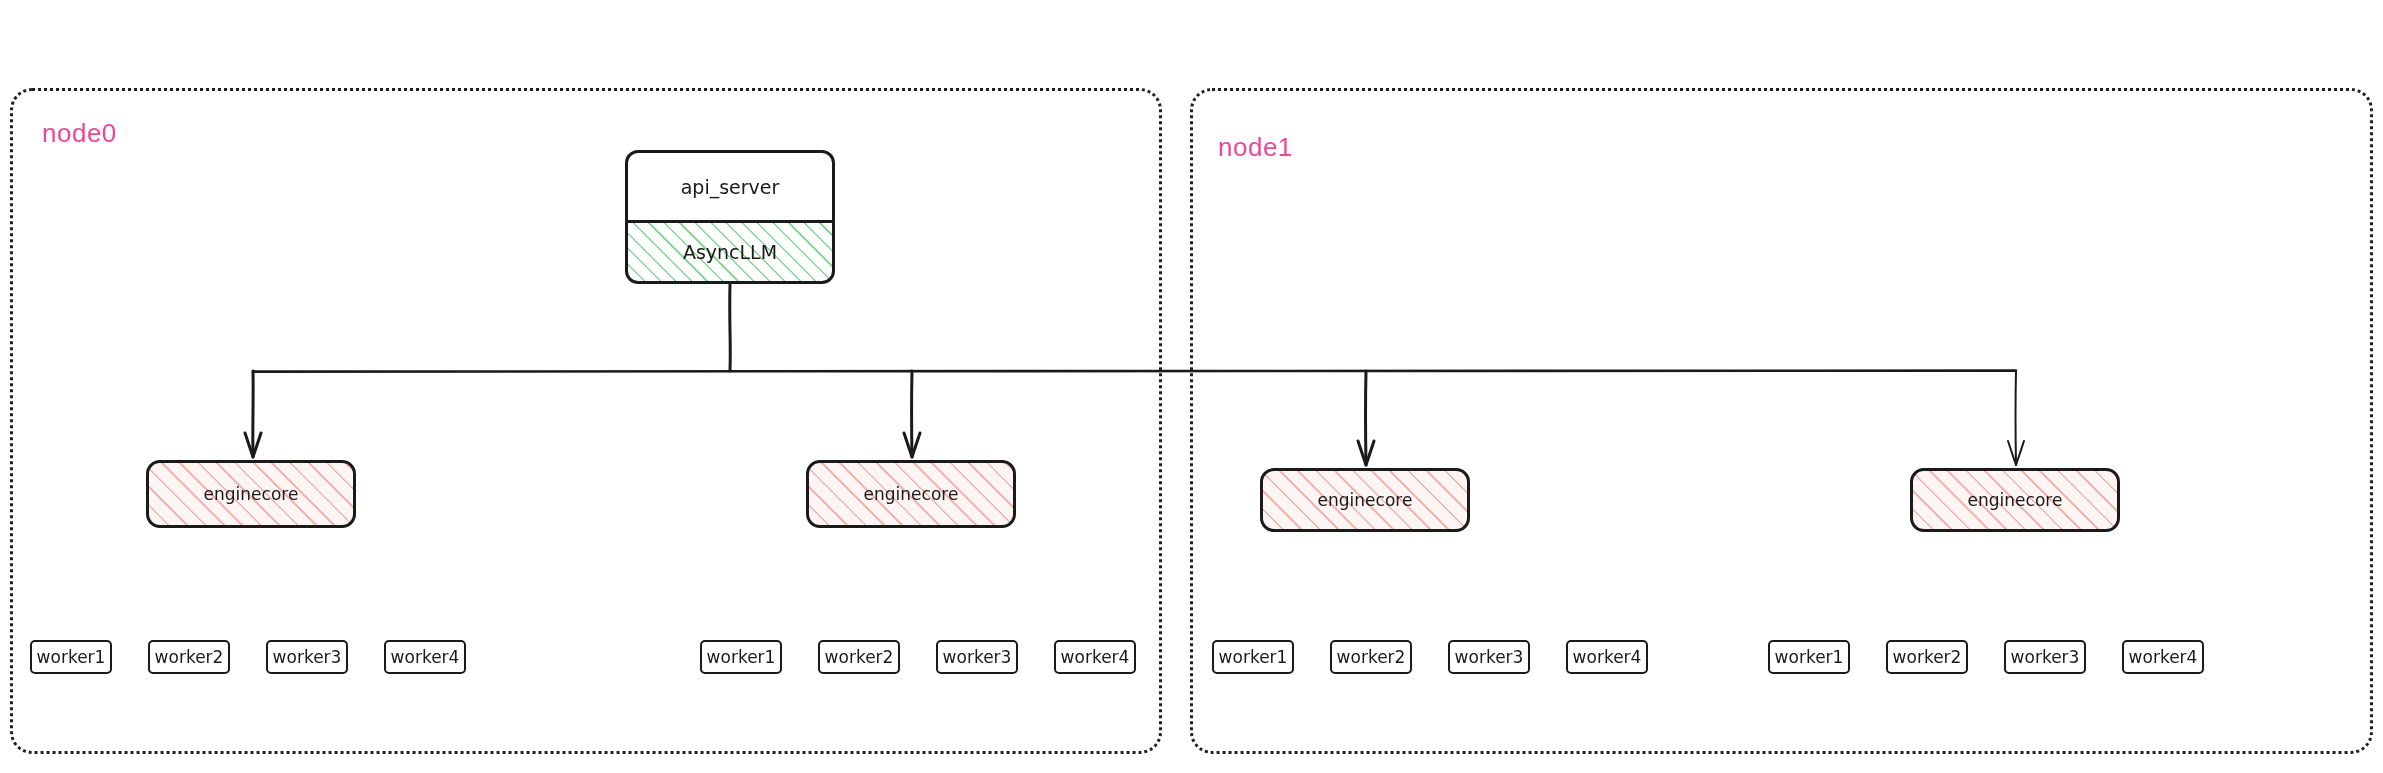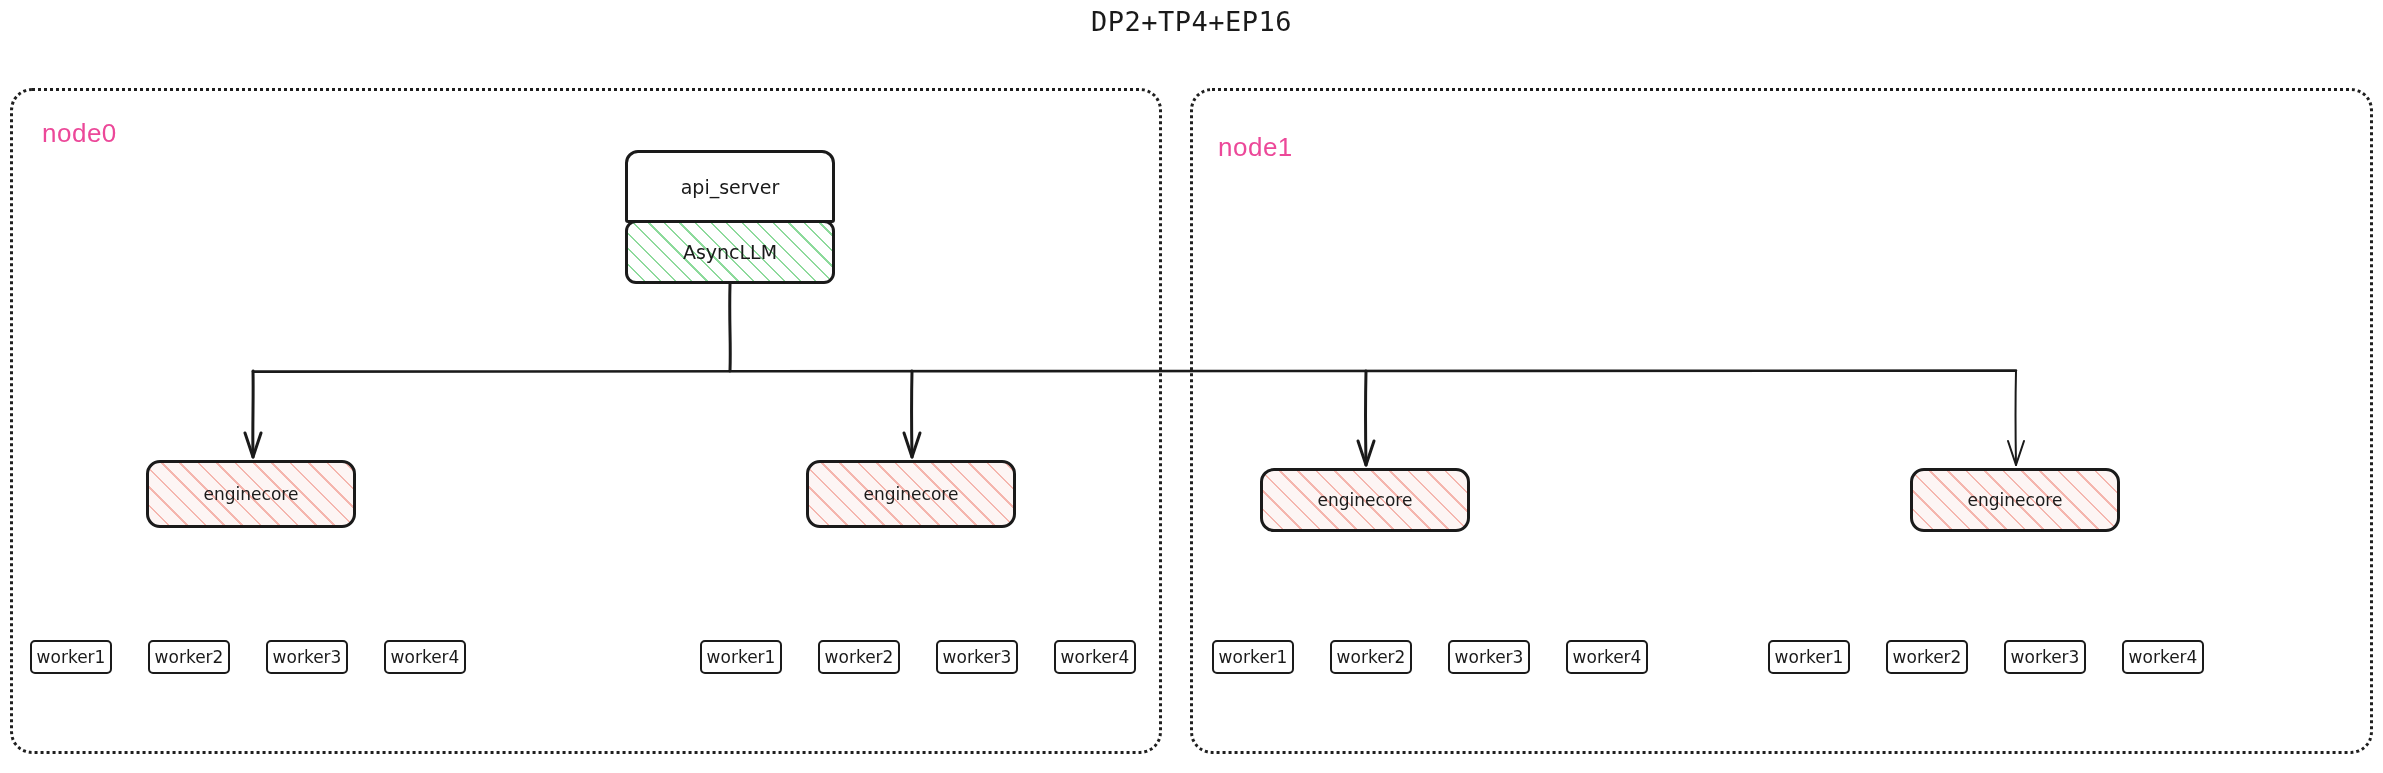"DP2+TP4+EP16" div.diagram-title { html: <div>DP2+TP4+EP16</div> -> none }
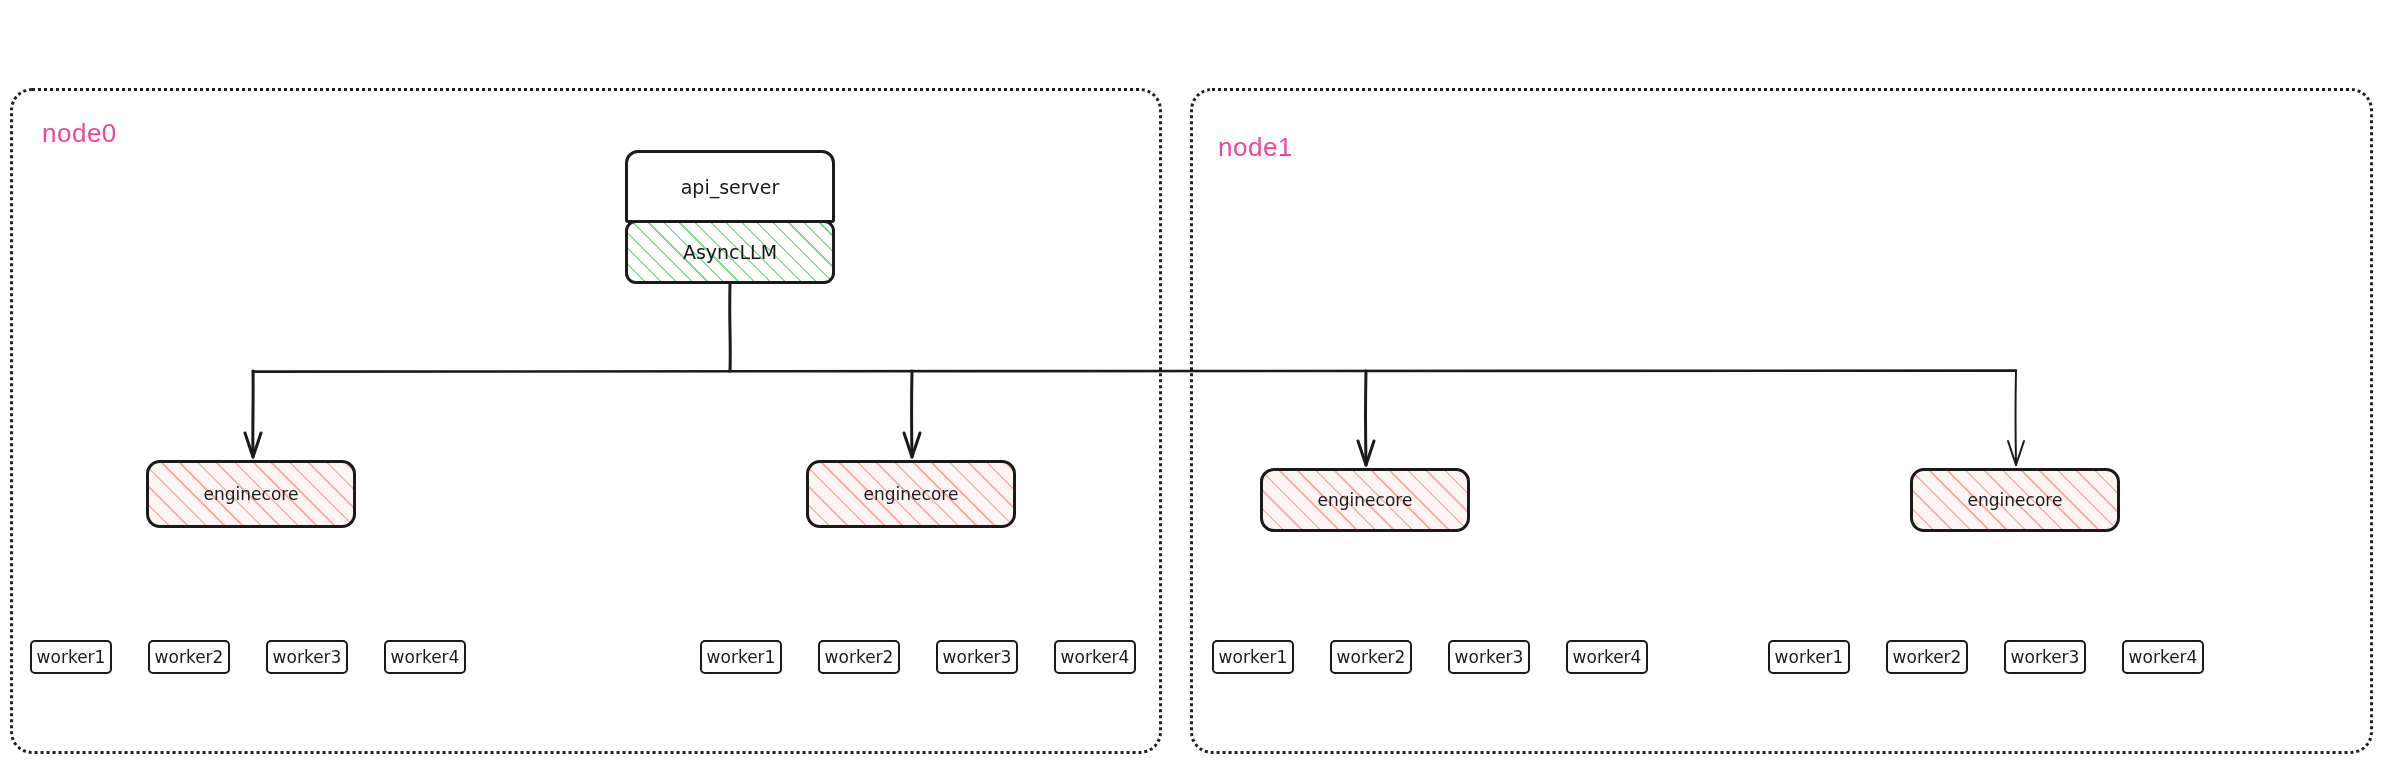"AsyncLLM" div.rbox { border-radius: 11px -> none }
